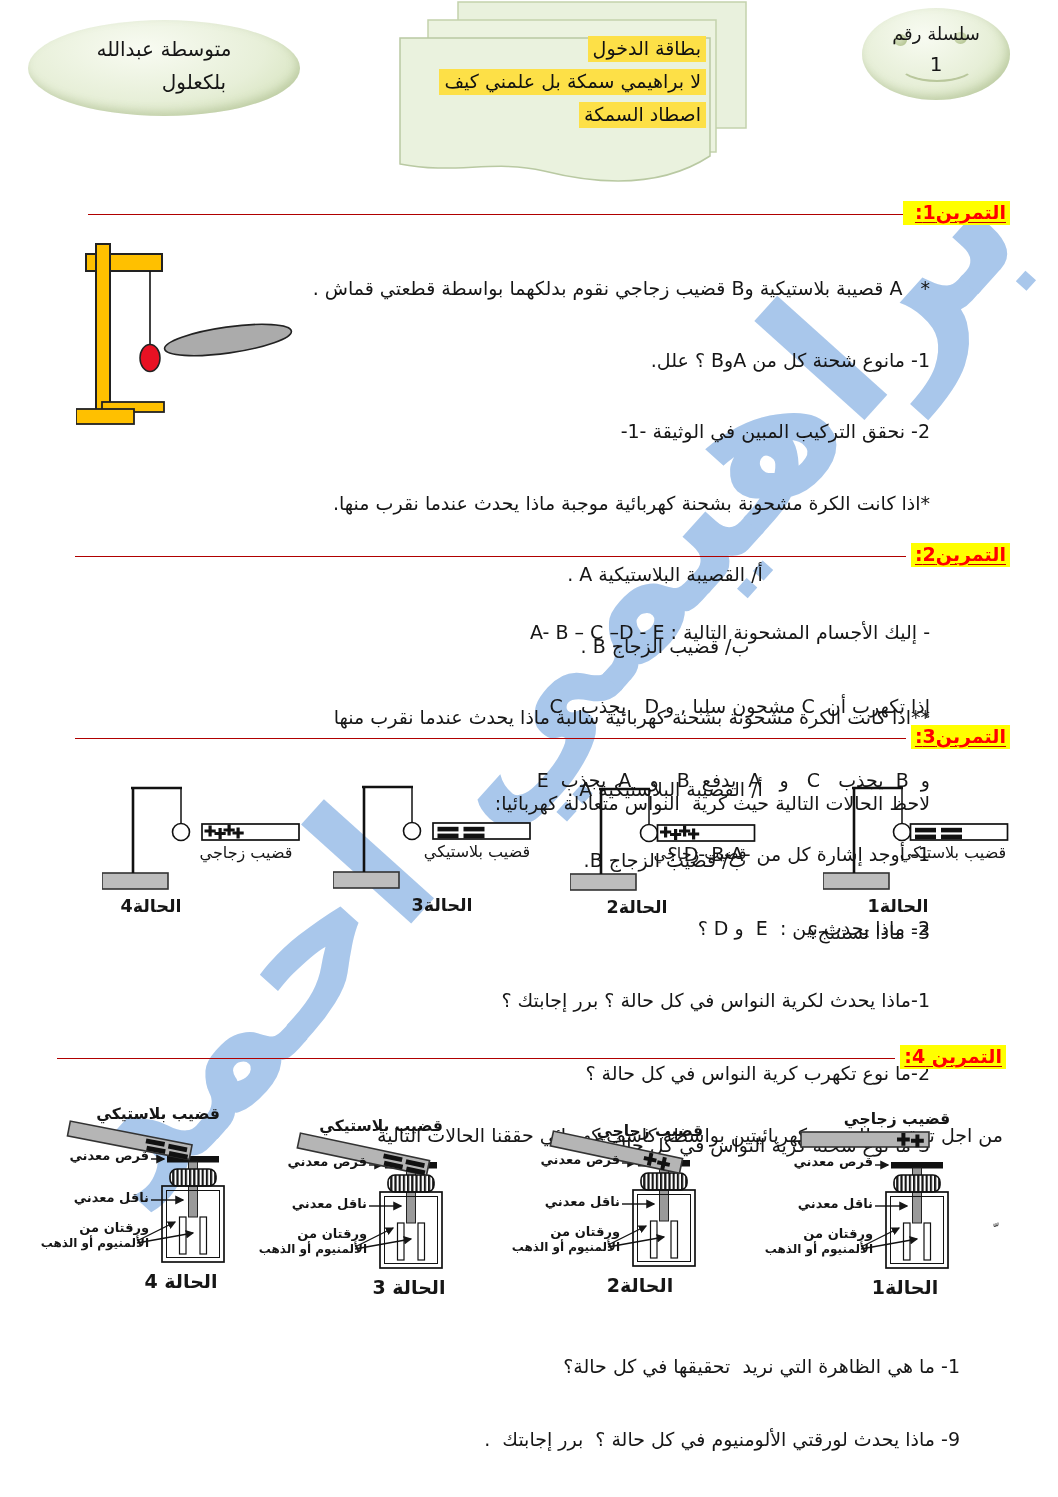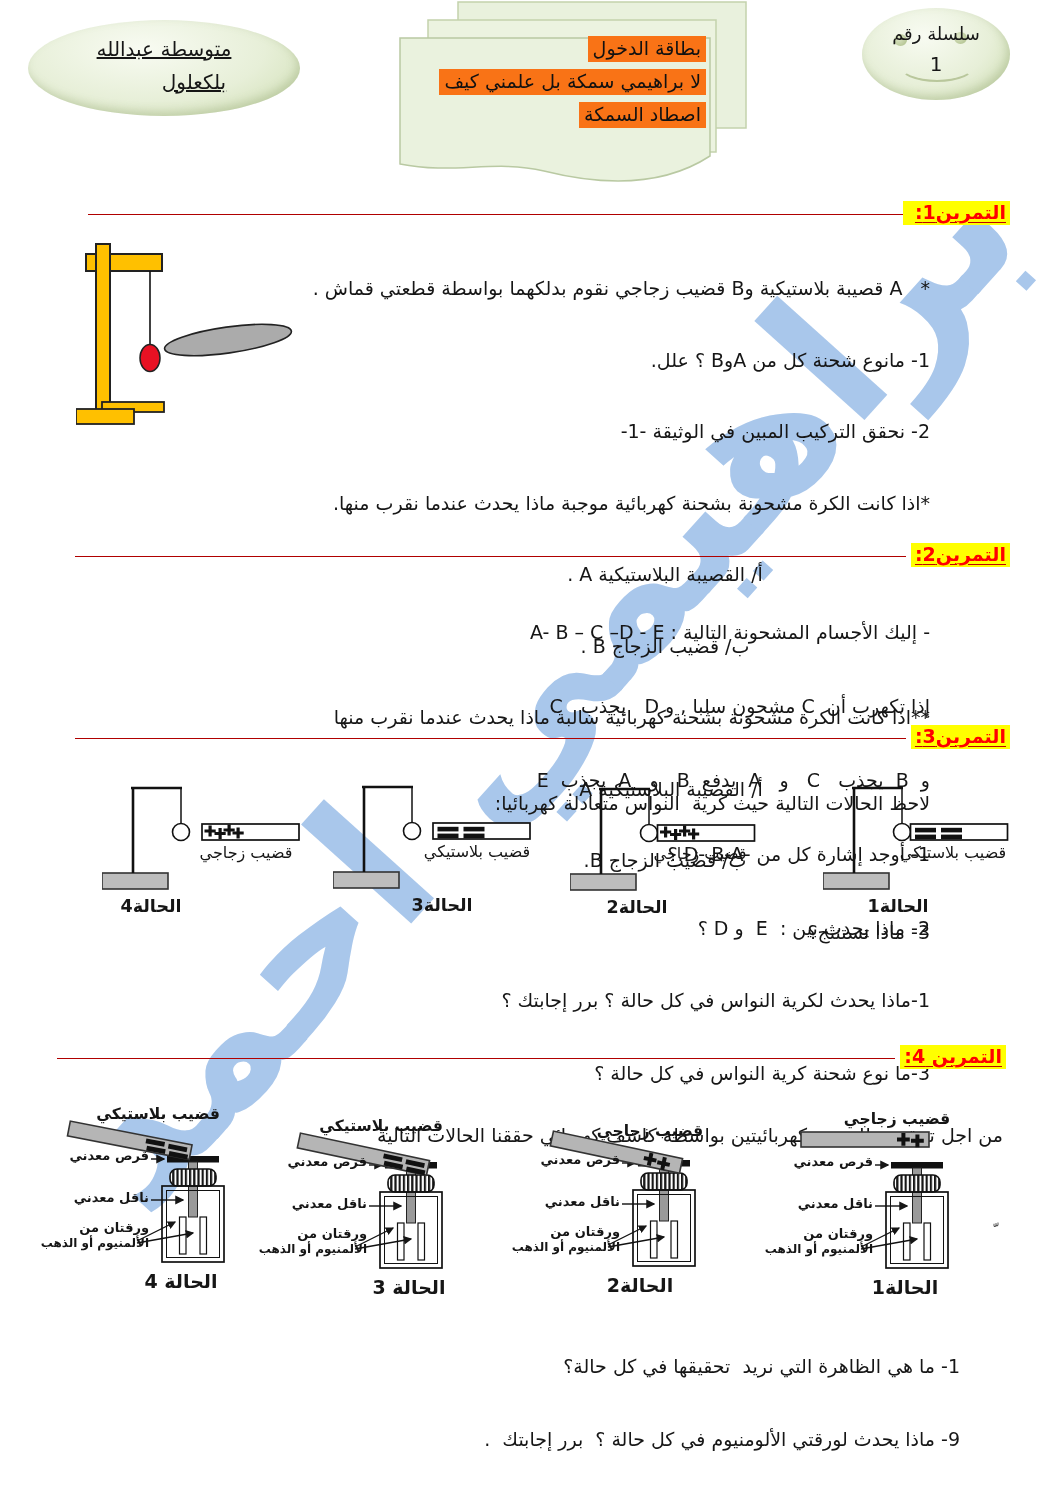"متوسطة عبدالله" #ellipse-school .t { text-decoration: underline -> none }
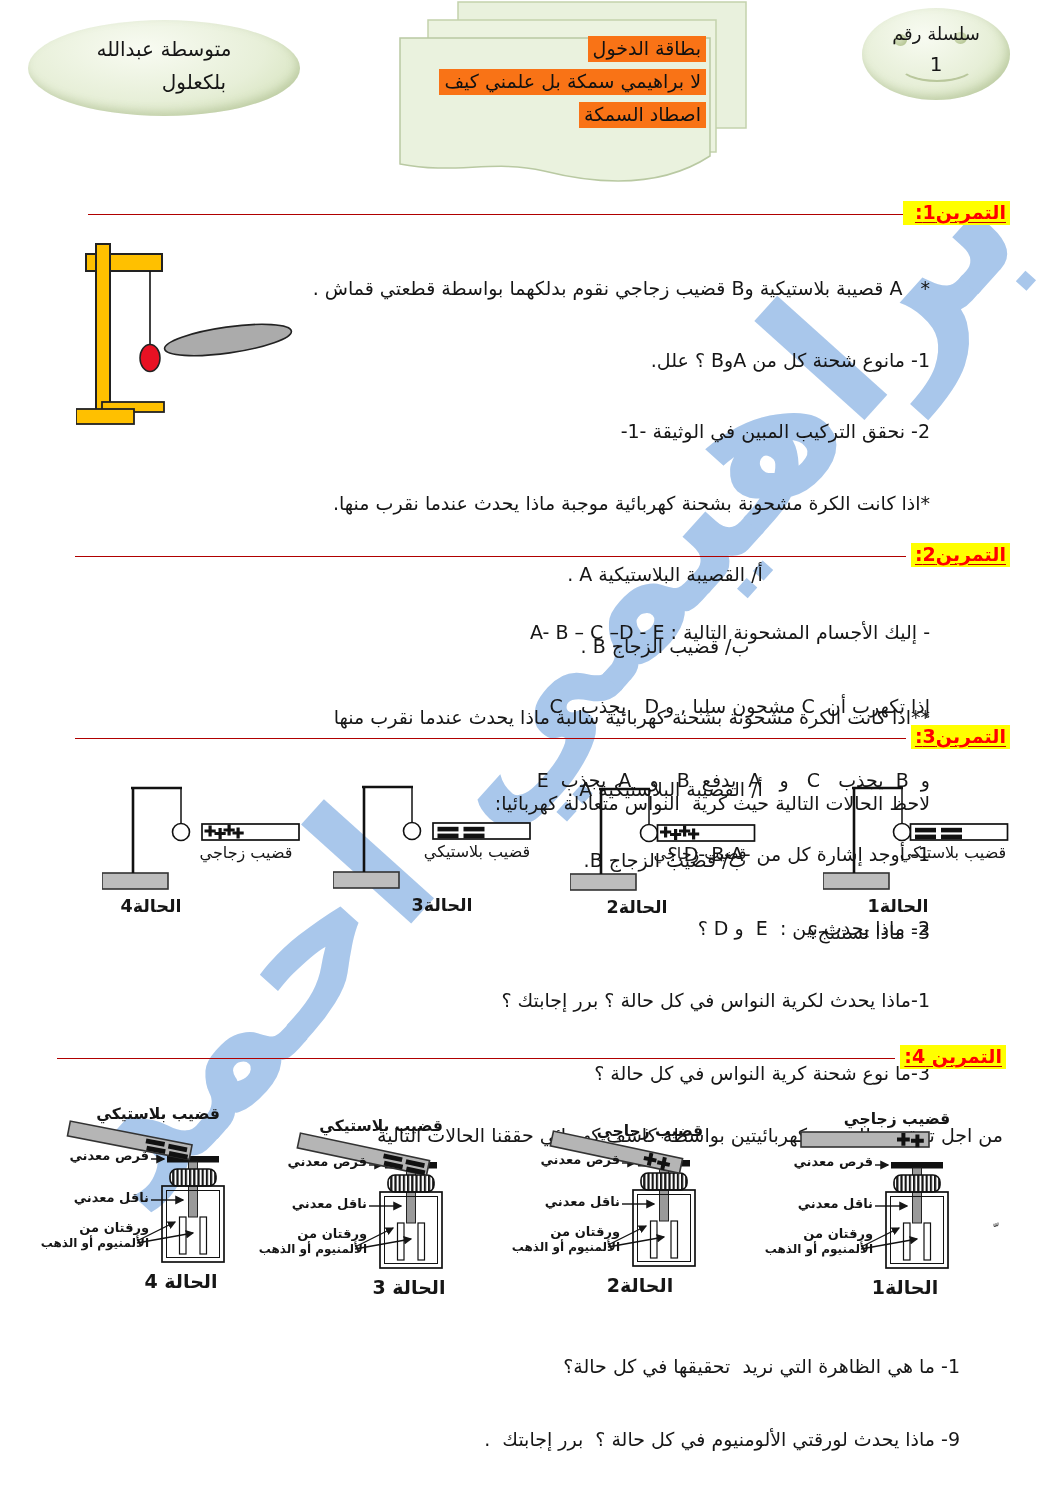"بطاقة الدخول" .cardline { background: #f97316 -> #fde047 }
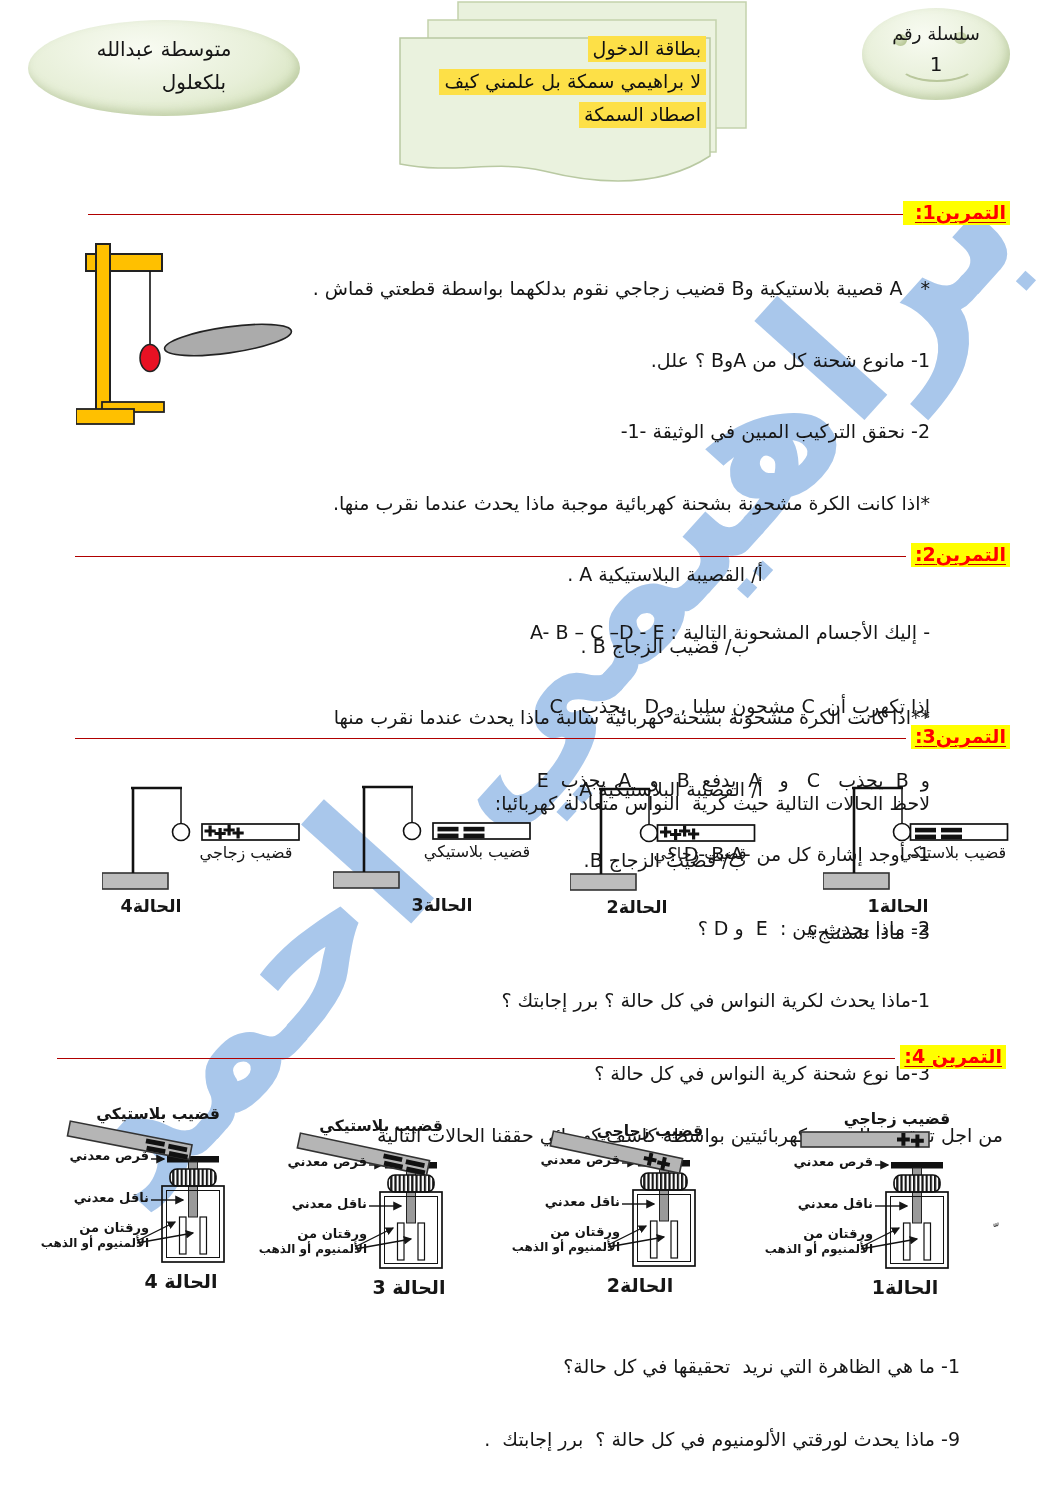"2-ما نوع تكهرب كرية النواس" div { html: none -> <div>2-ما نوع تكهرب كرية النواس في كل حالة ؟</div> }
